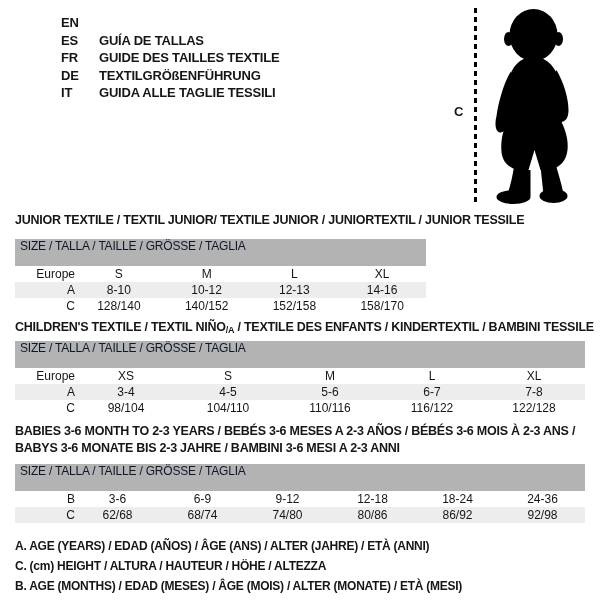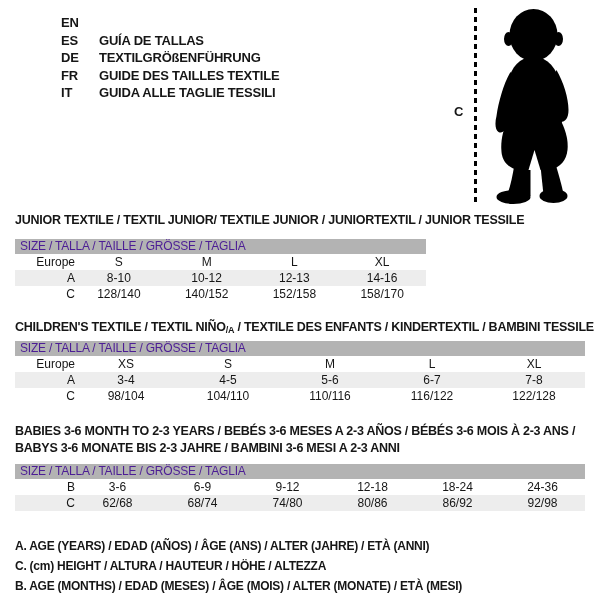"DE" div.lang-row { order: before "FR" -> after "FR" }
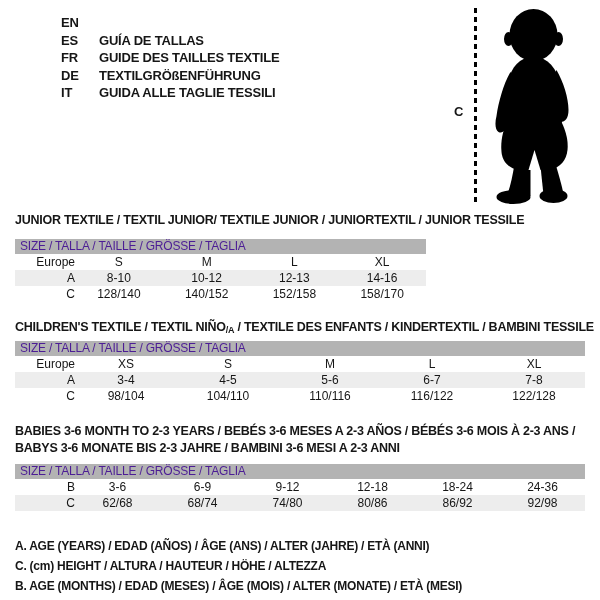"SIZE / TALLA / TAILLE" .size-bar { color: #4c1d95 -> #0f172a; height: 15px -> 27px }
